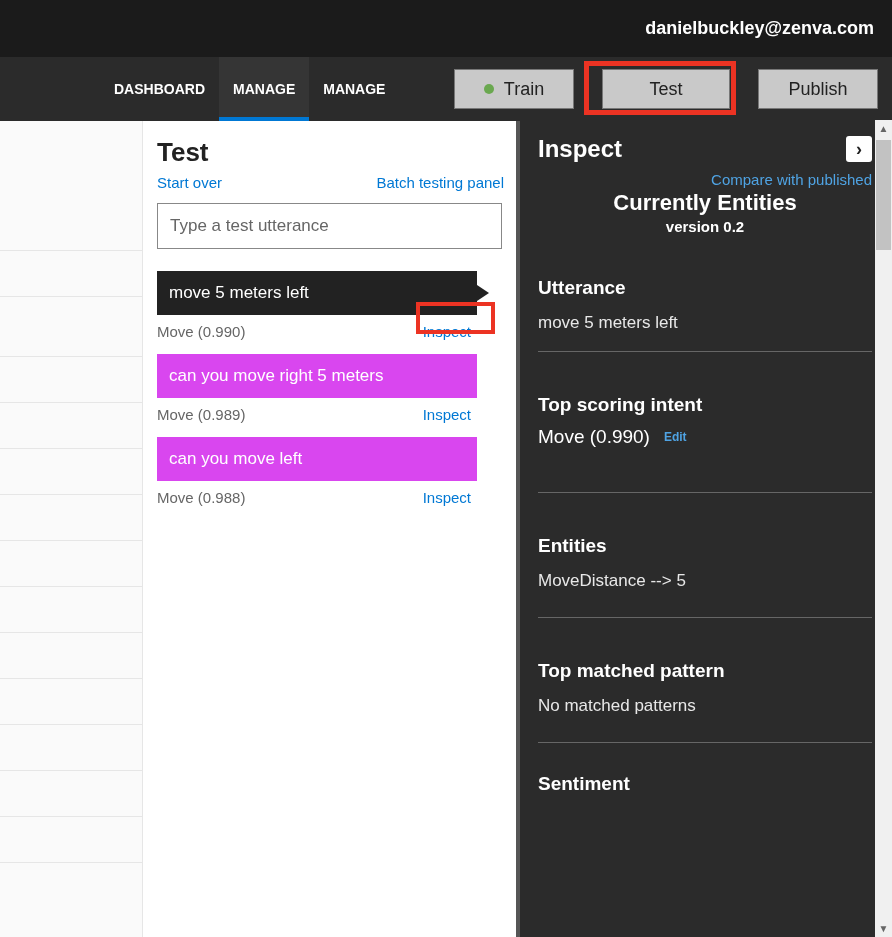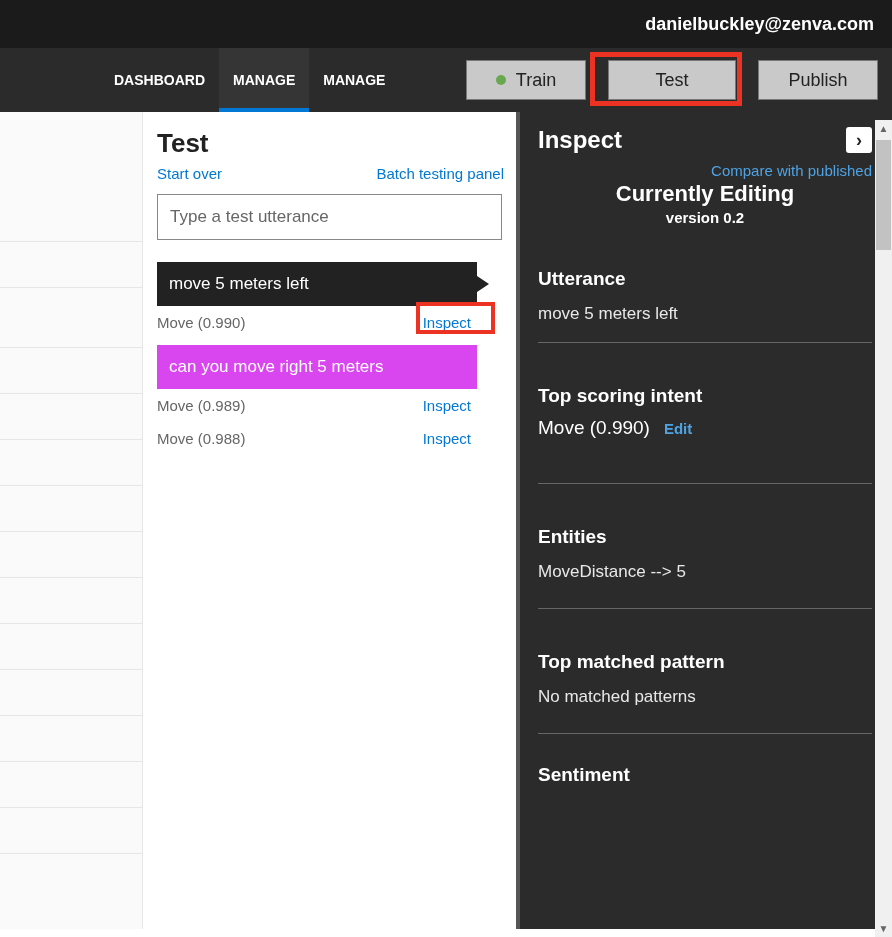"danielbuckley@zenva.com" .topbar { height: 48px -> 57px }
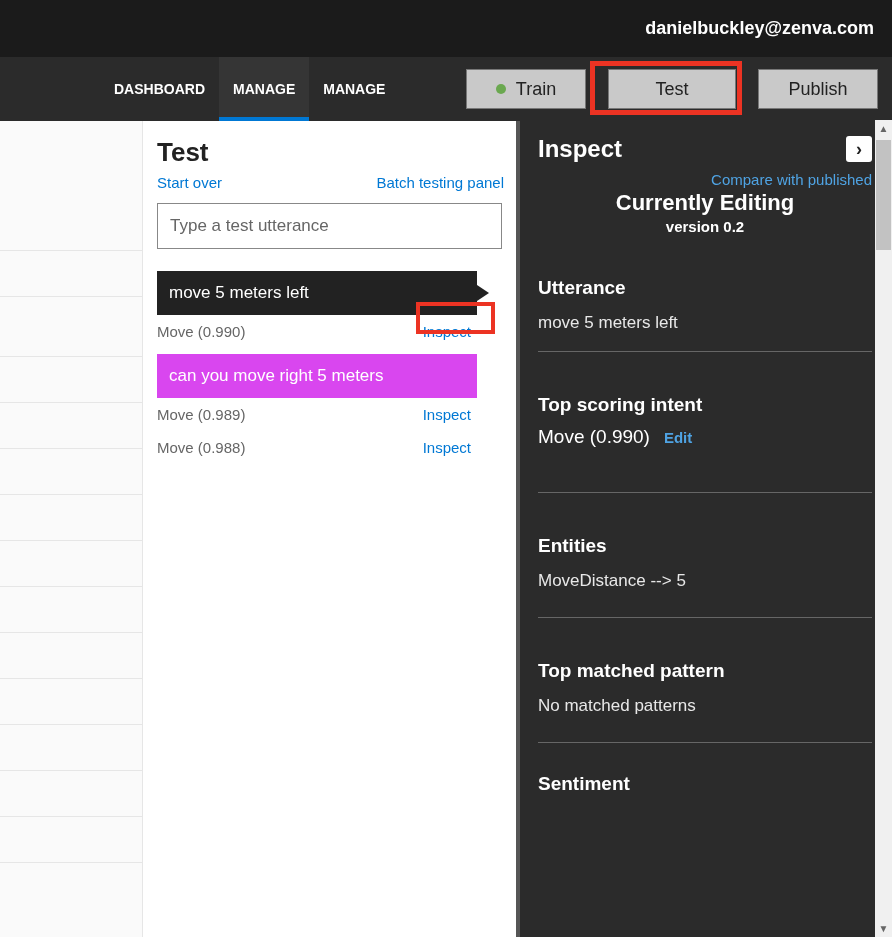"Train" .nav-actions { gap: 18px -> 24px }
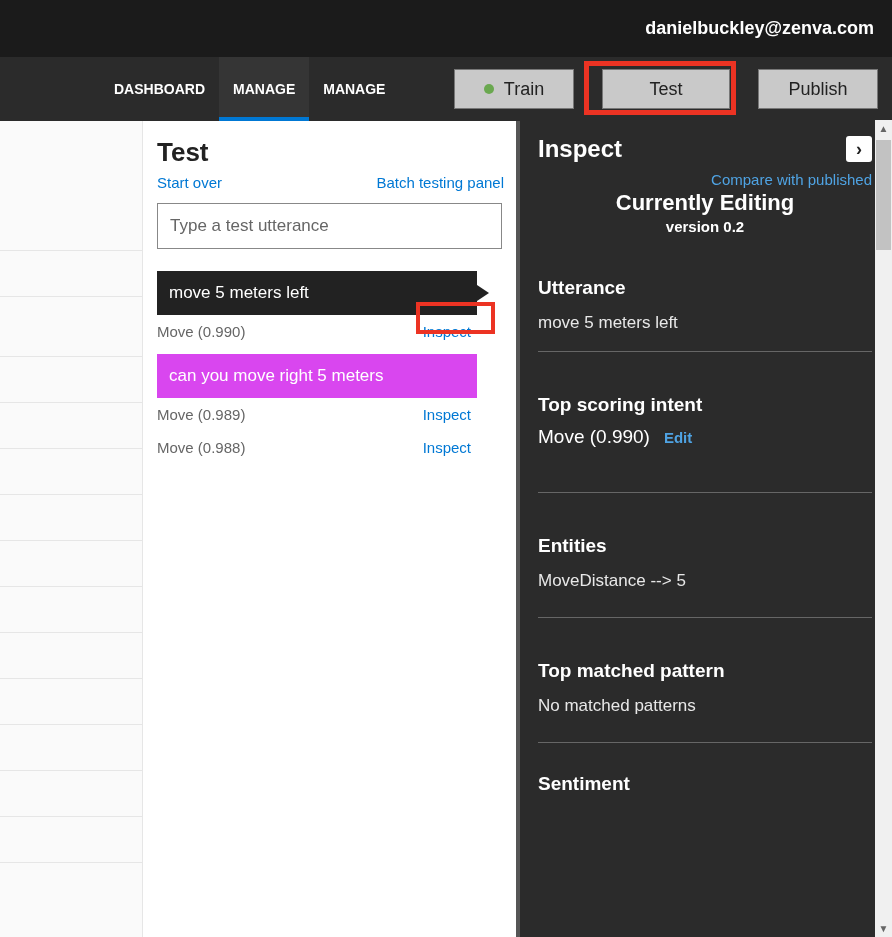"Currently Editing" div.currently-editing { text: Editing -> Entities }
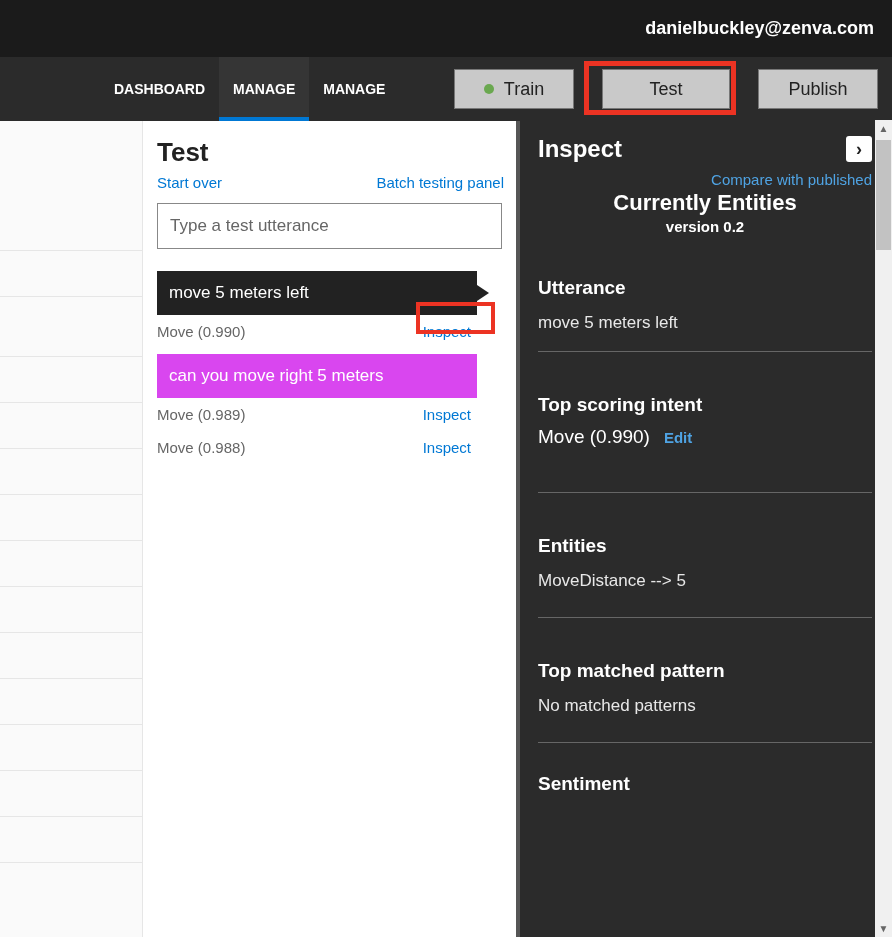"Edit" .edit-link { font-size: 15px -> 12px }
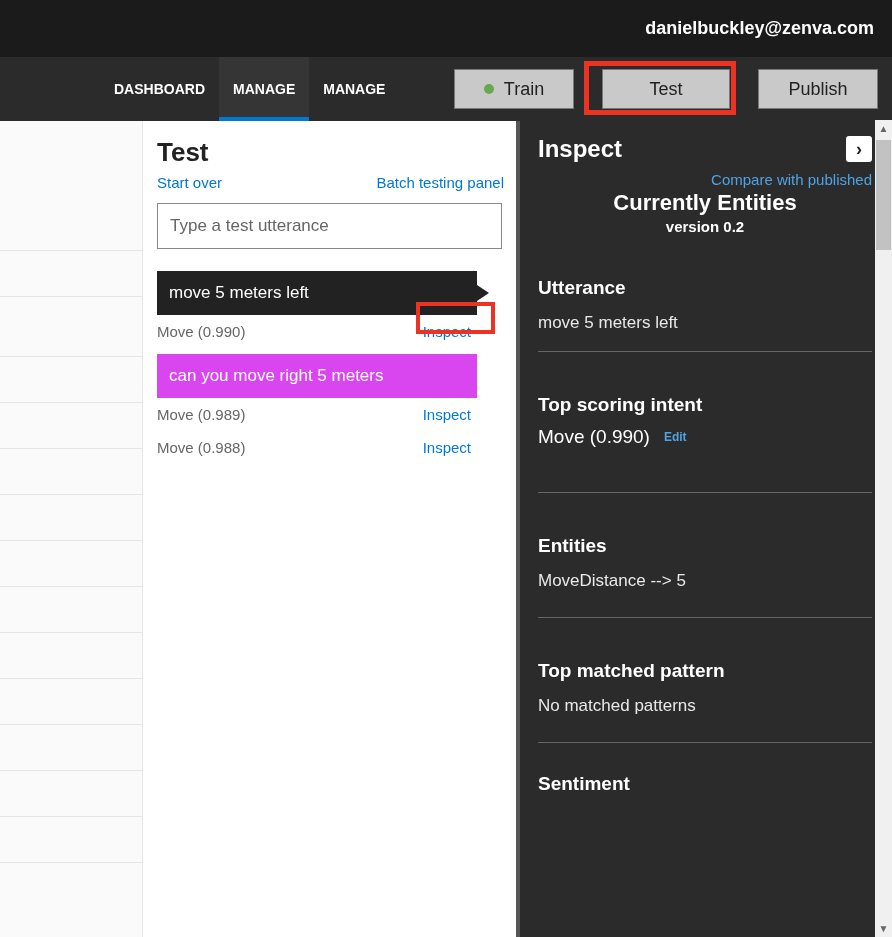"can you move left" div.utt-bubble { html: none -> <div>can you move left</div> }
